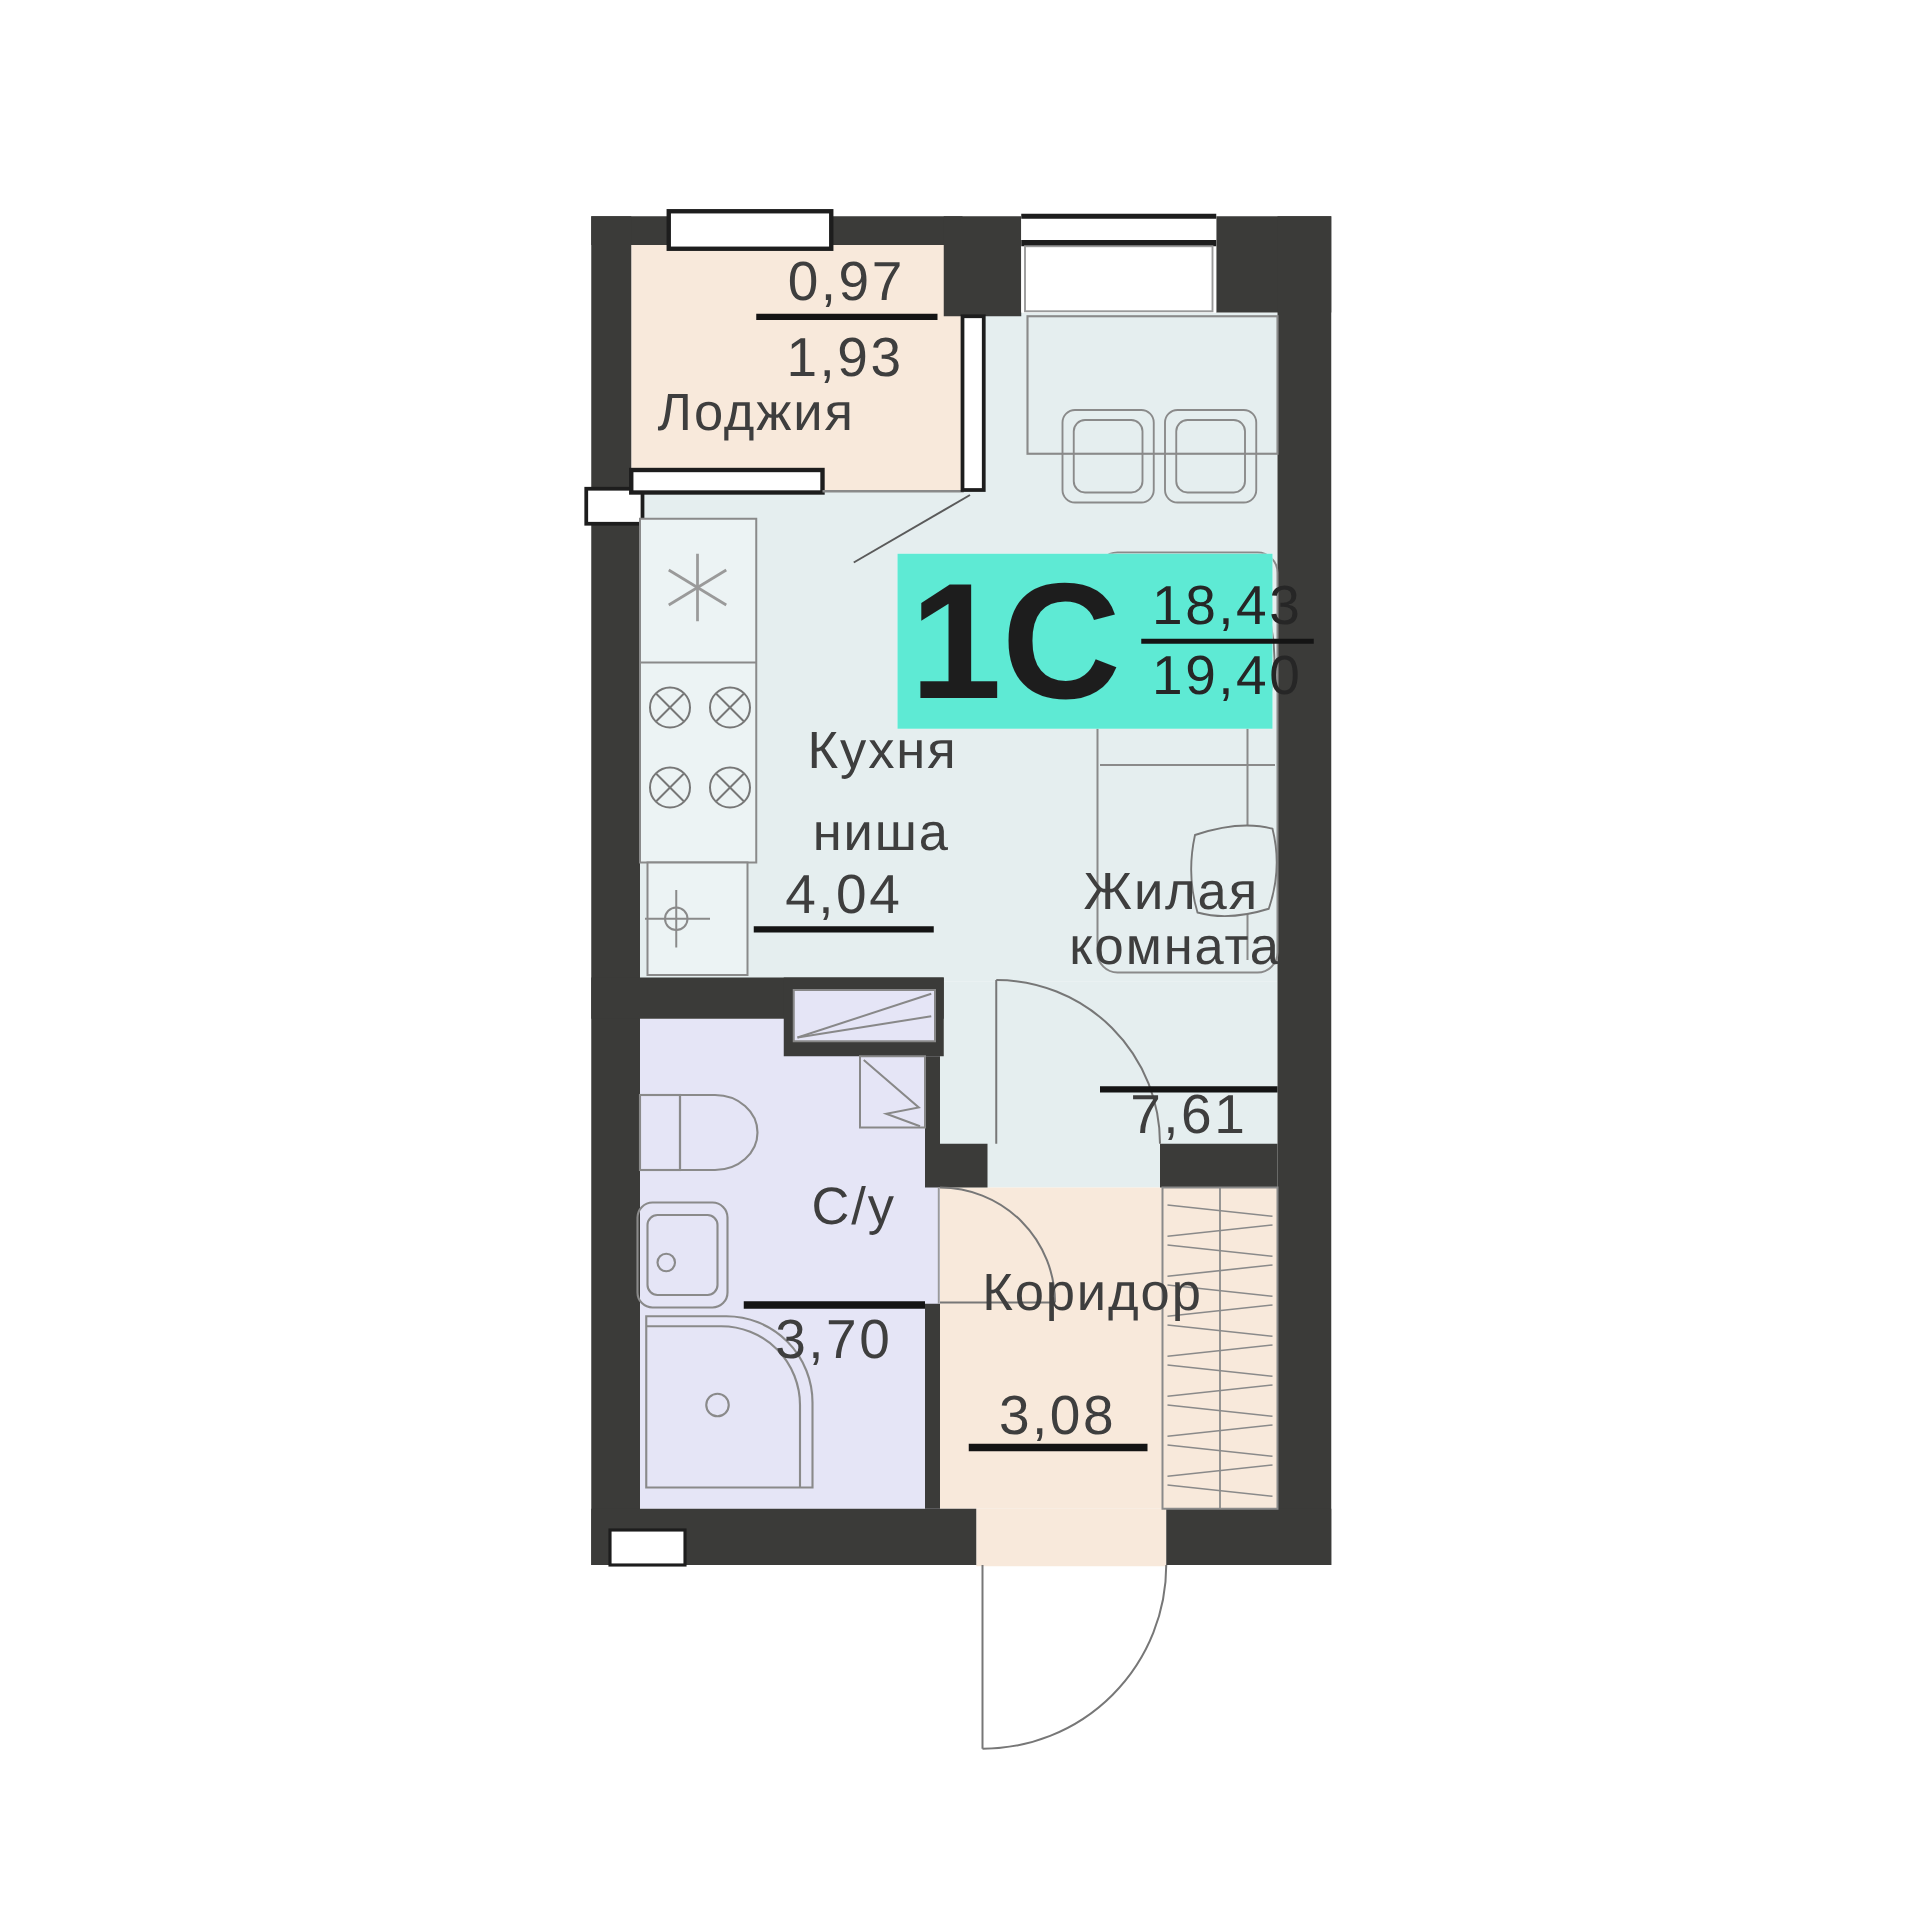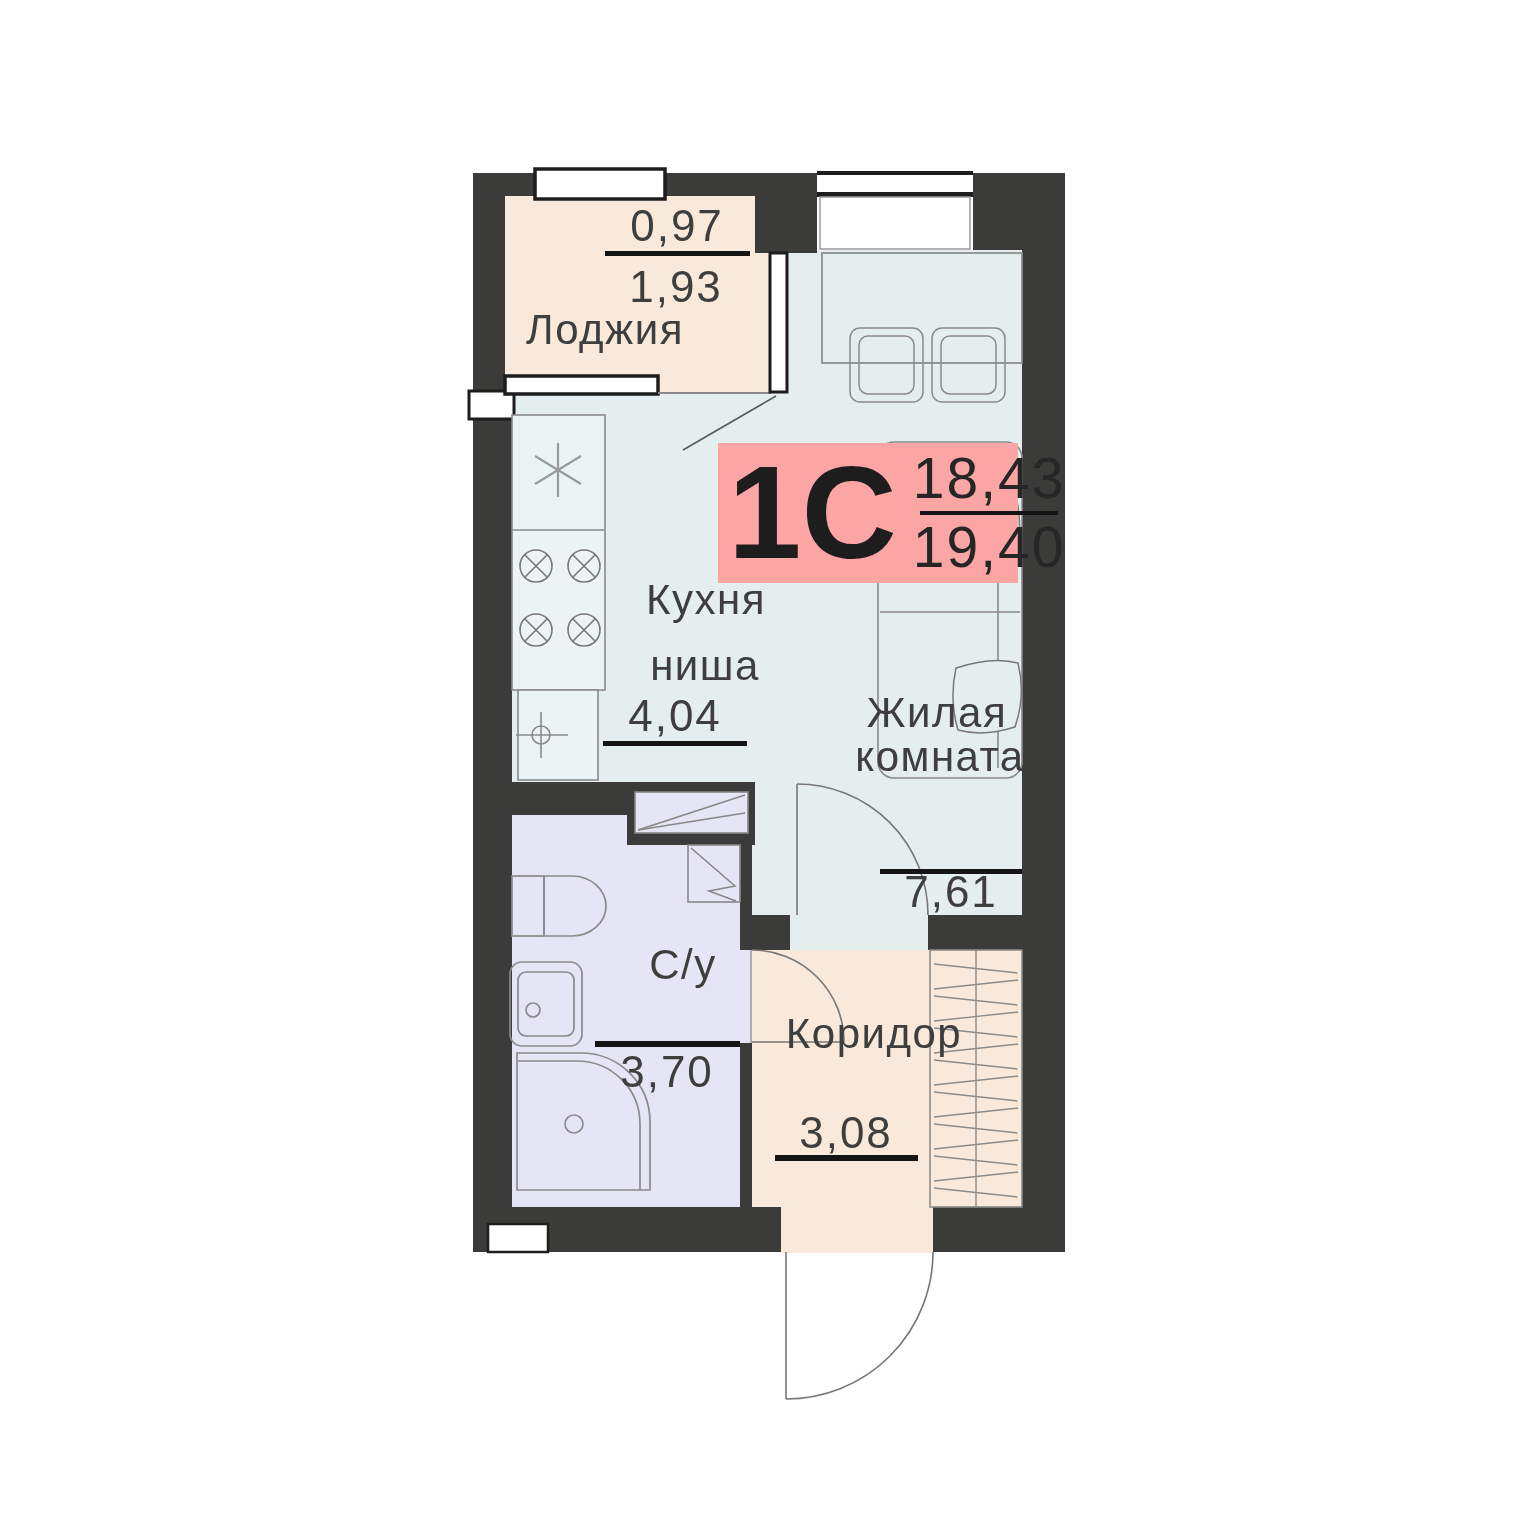"1С" .unitbox { background: #fca5a5 -> #5eead4 }
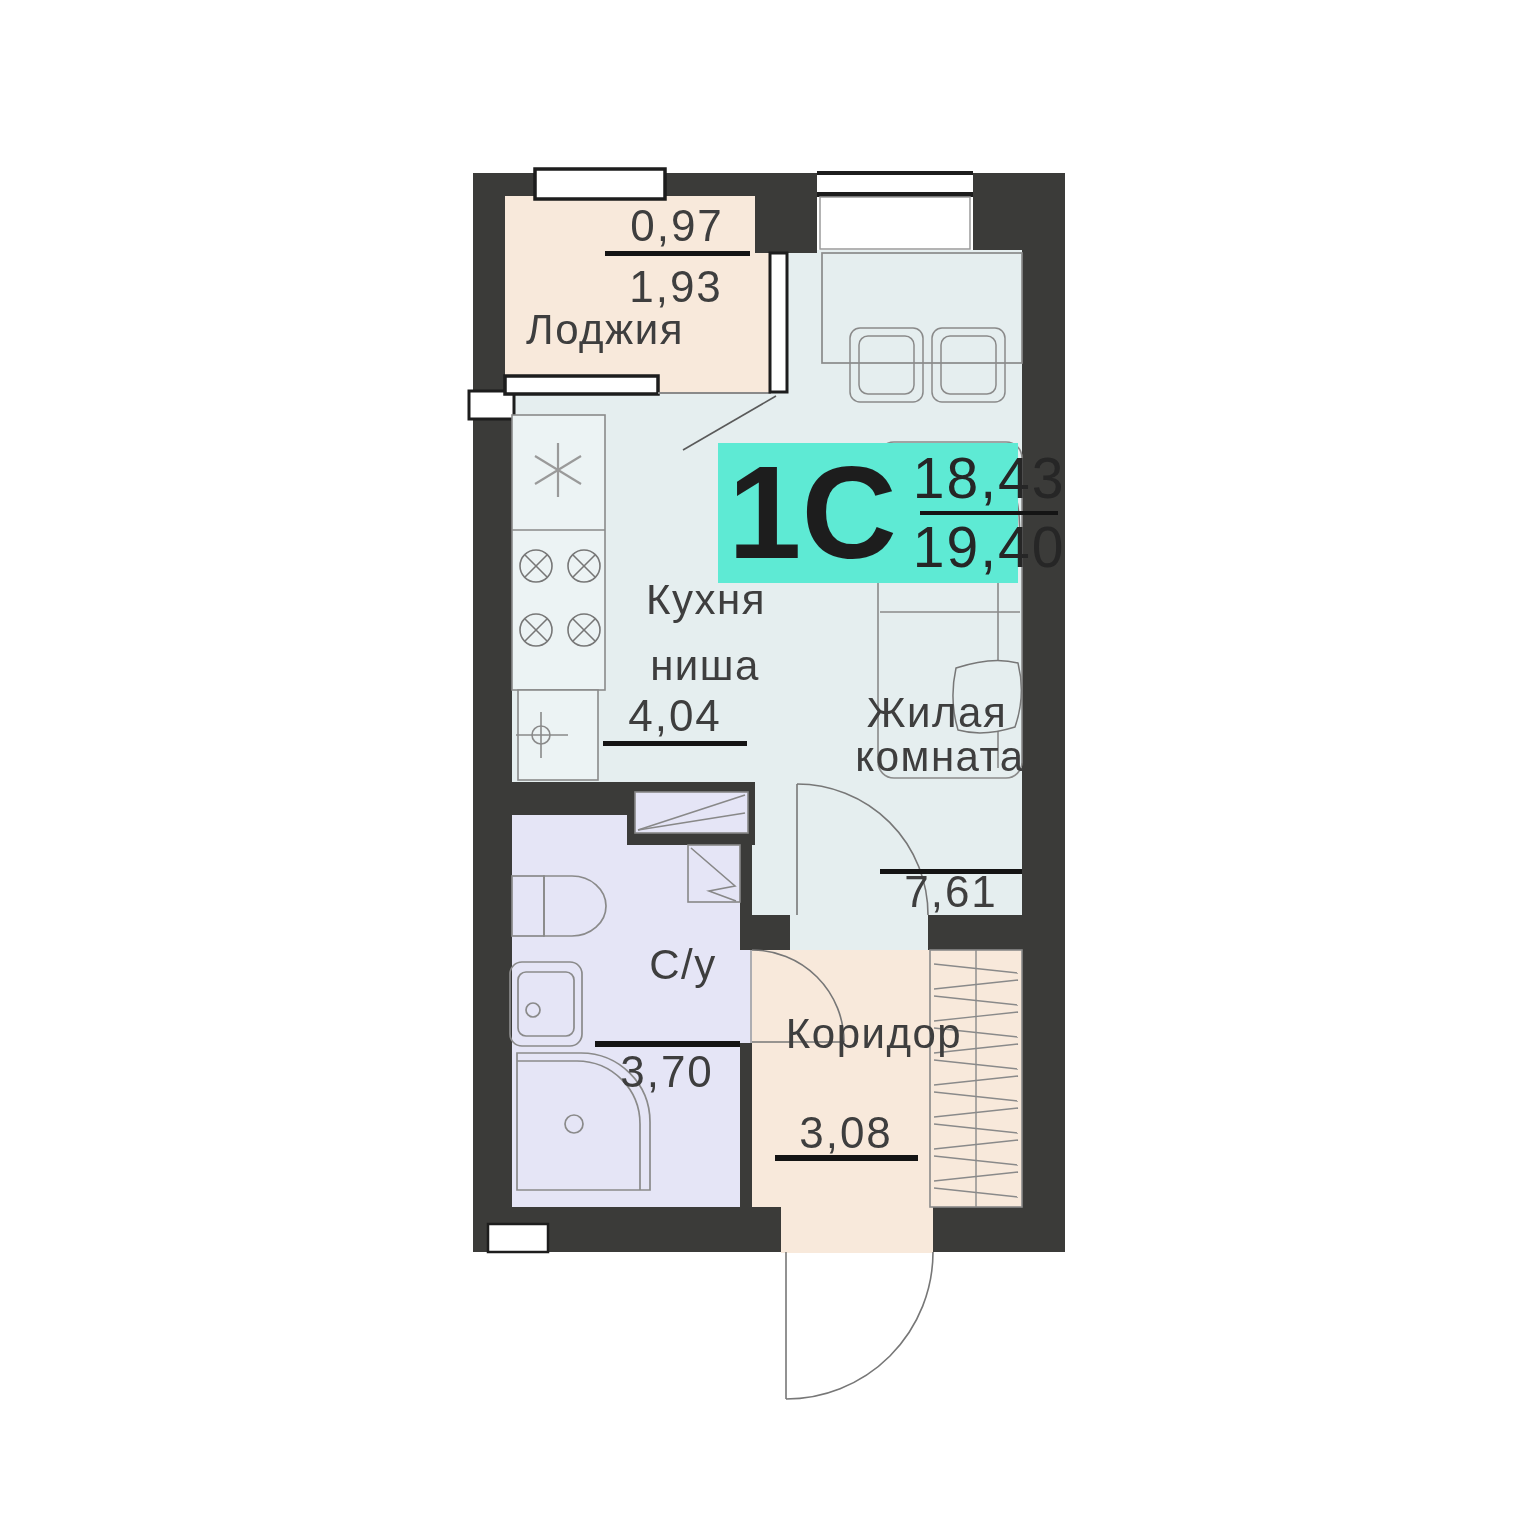"18,43" .unitnum { font-size: 57px -> 44px }
